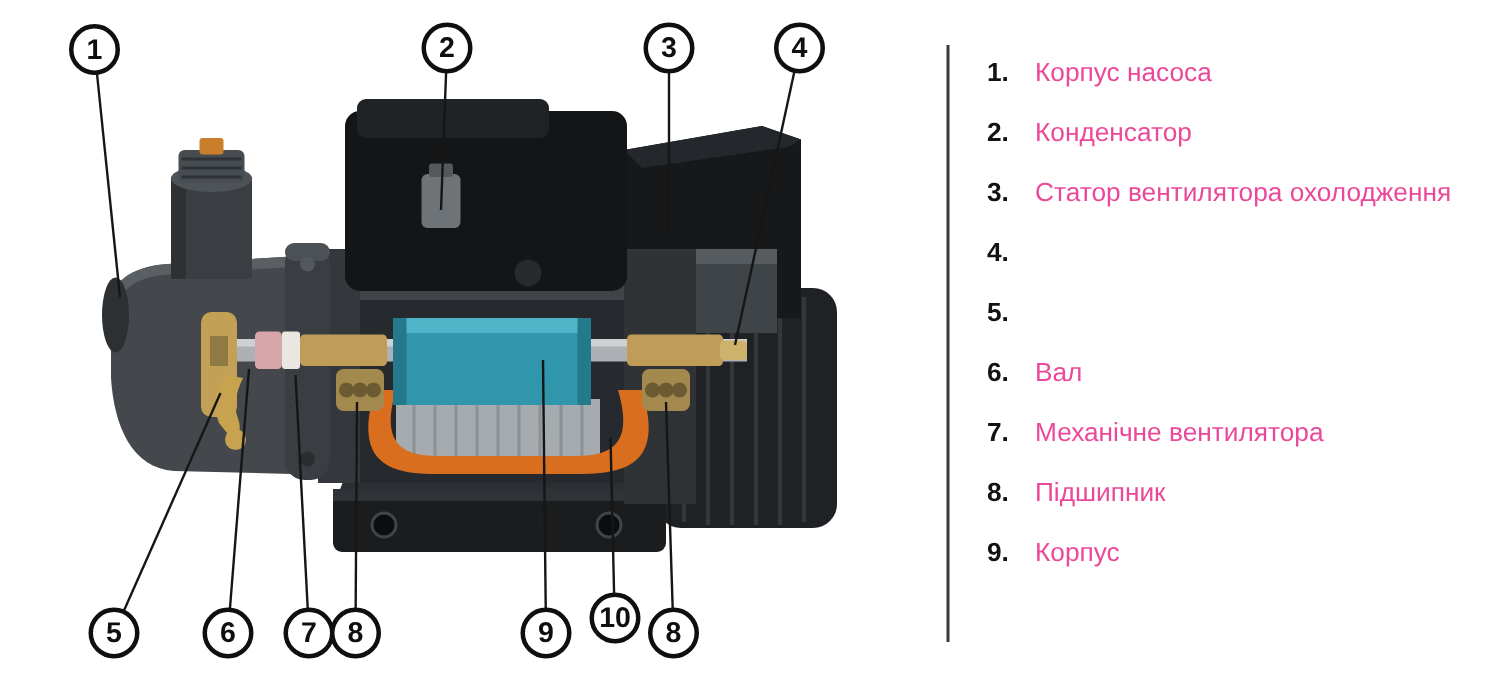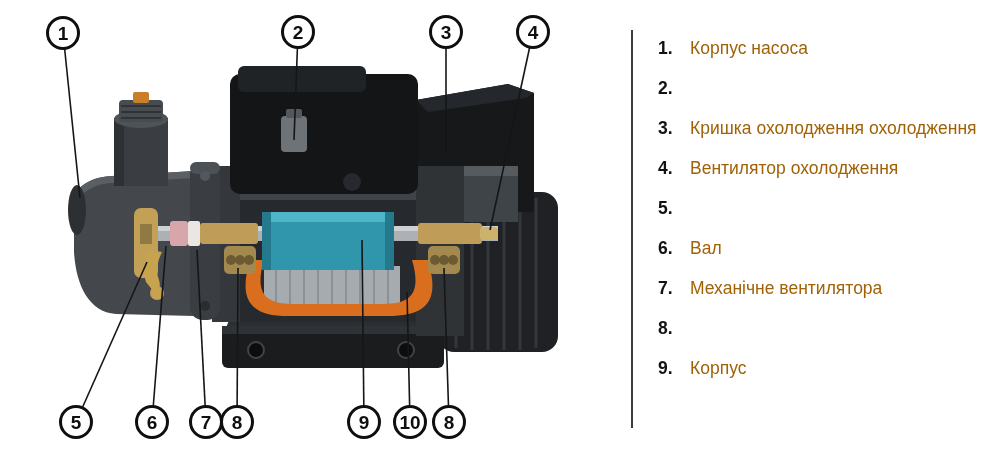"Корпус насоса" .legend-label { color: #a16207 -> #ec4899 }
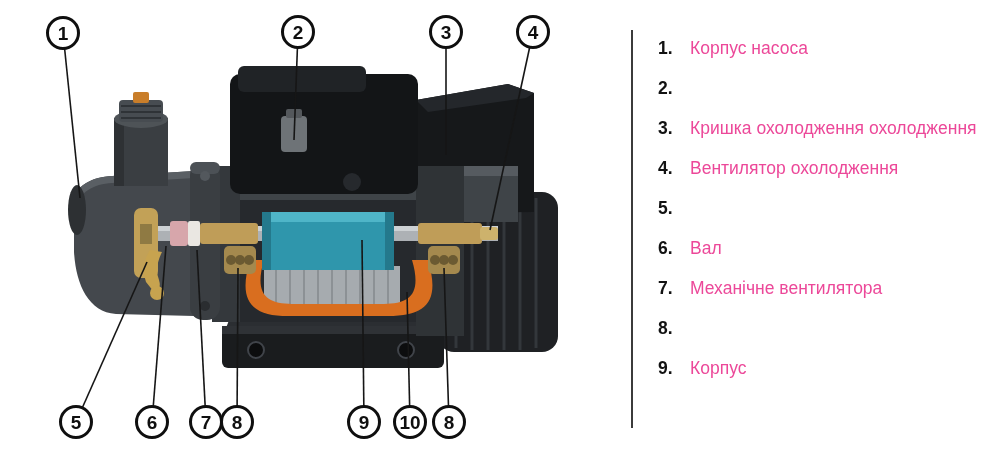"Конденсатор" span.legend-label { html: none -> <span>Конденсатор</span> }
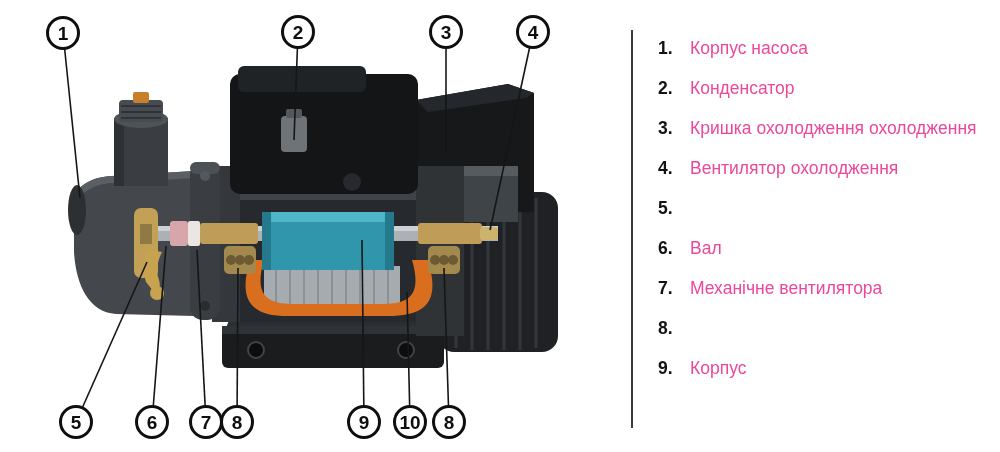"Кришка охолодження охолодження" span.legend-label { text: Кришка охолодження -> Статор вентилятора }
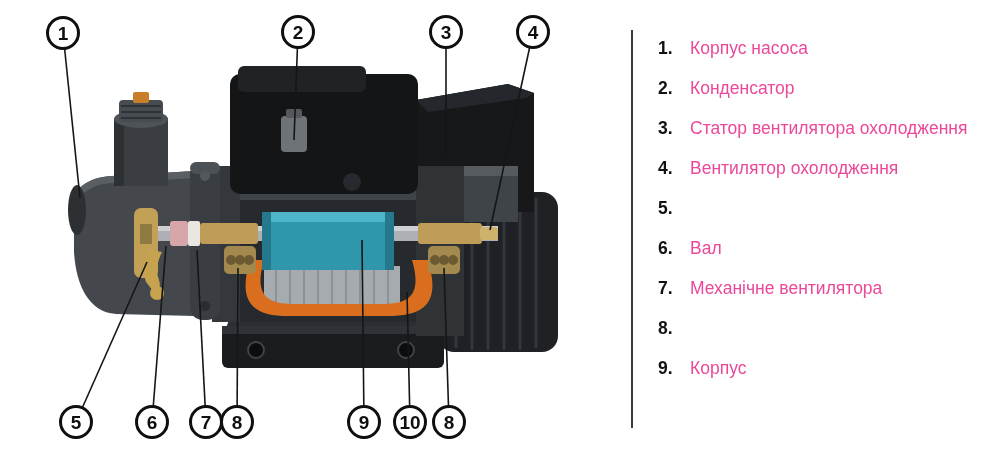"Вентилятор охолодження" span.legend-label { html: <span>Вентилятор охолодження</span> -> none }
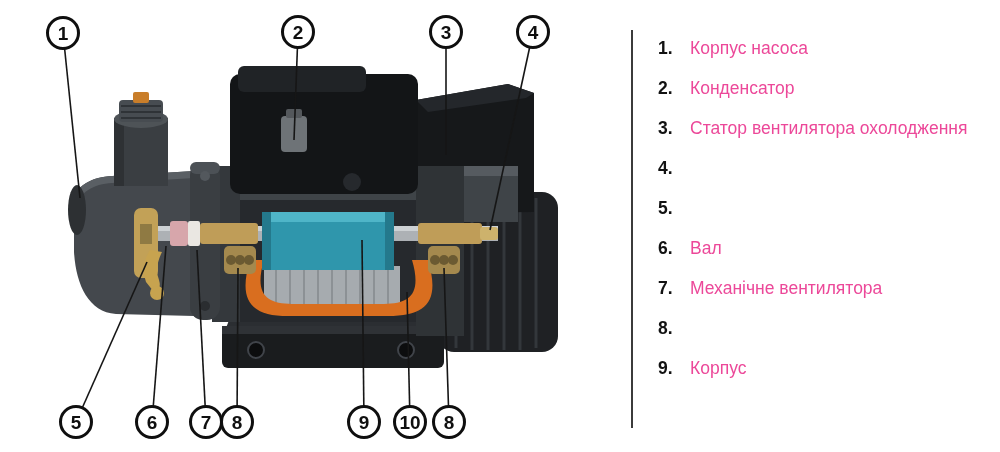"Підшипник" span.legend-label { html: none -> <span>Підшипник</span> }
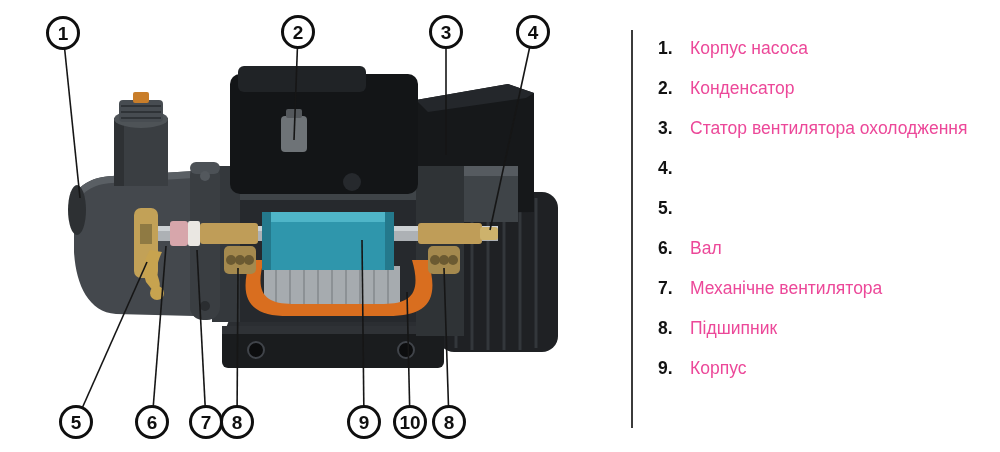"10" div.callout { top: 422px -> 412px }
